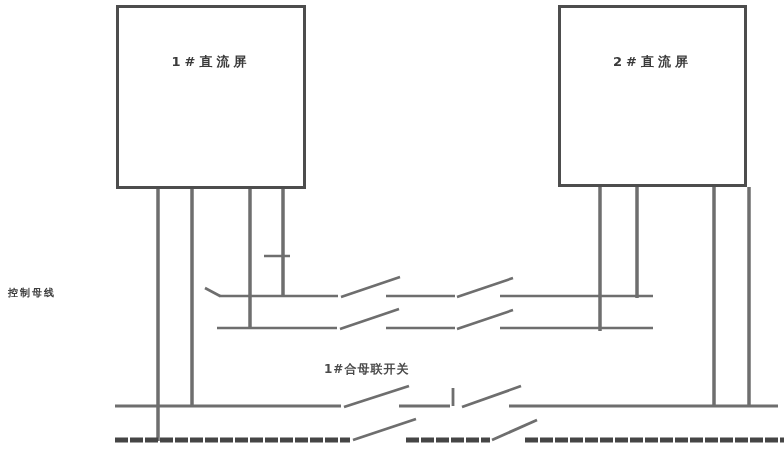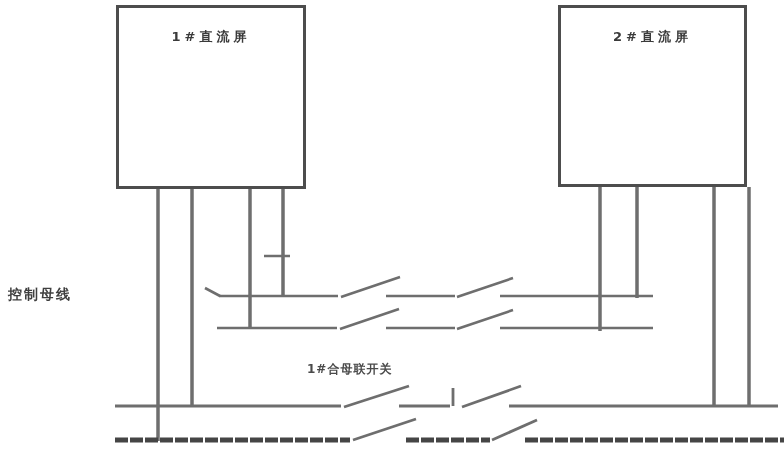"1#直流屏" .panel-box .panel-label { margin-top: 20px -> 45px }
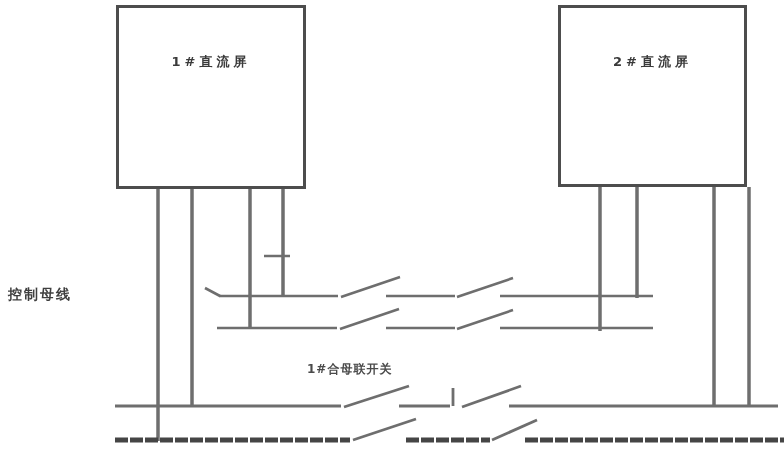"控制母线" .bus-name-label { font-size: 14px -> 10px }
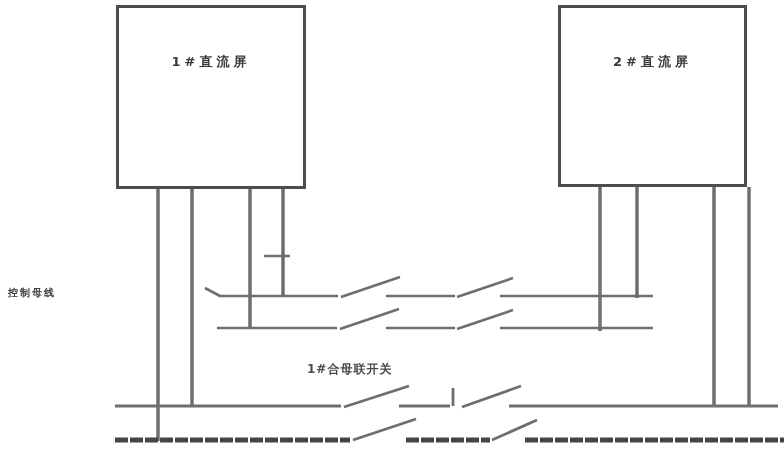"1#合母联开关" div.diagram-label { left: 307px -> 324px }
